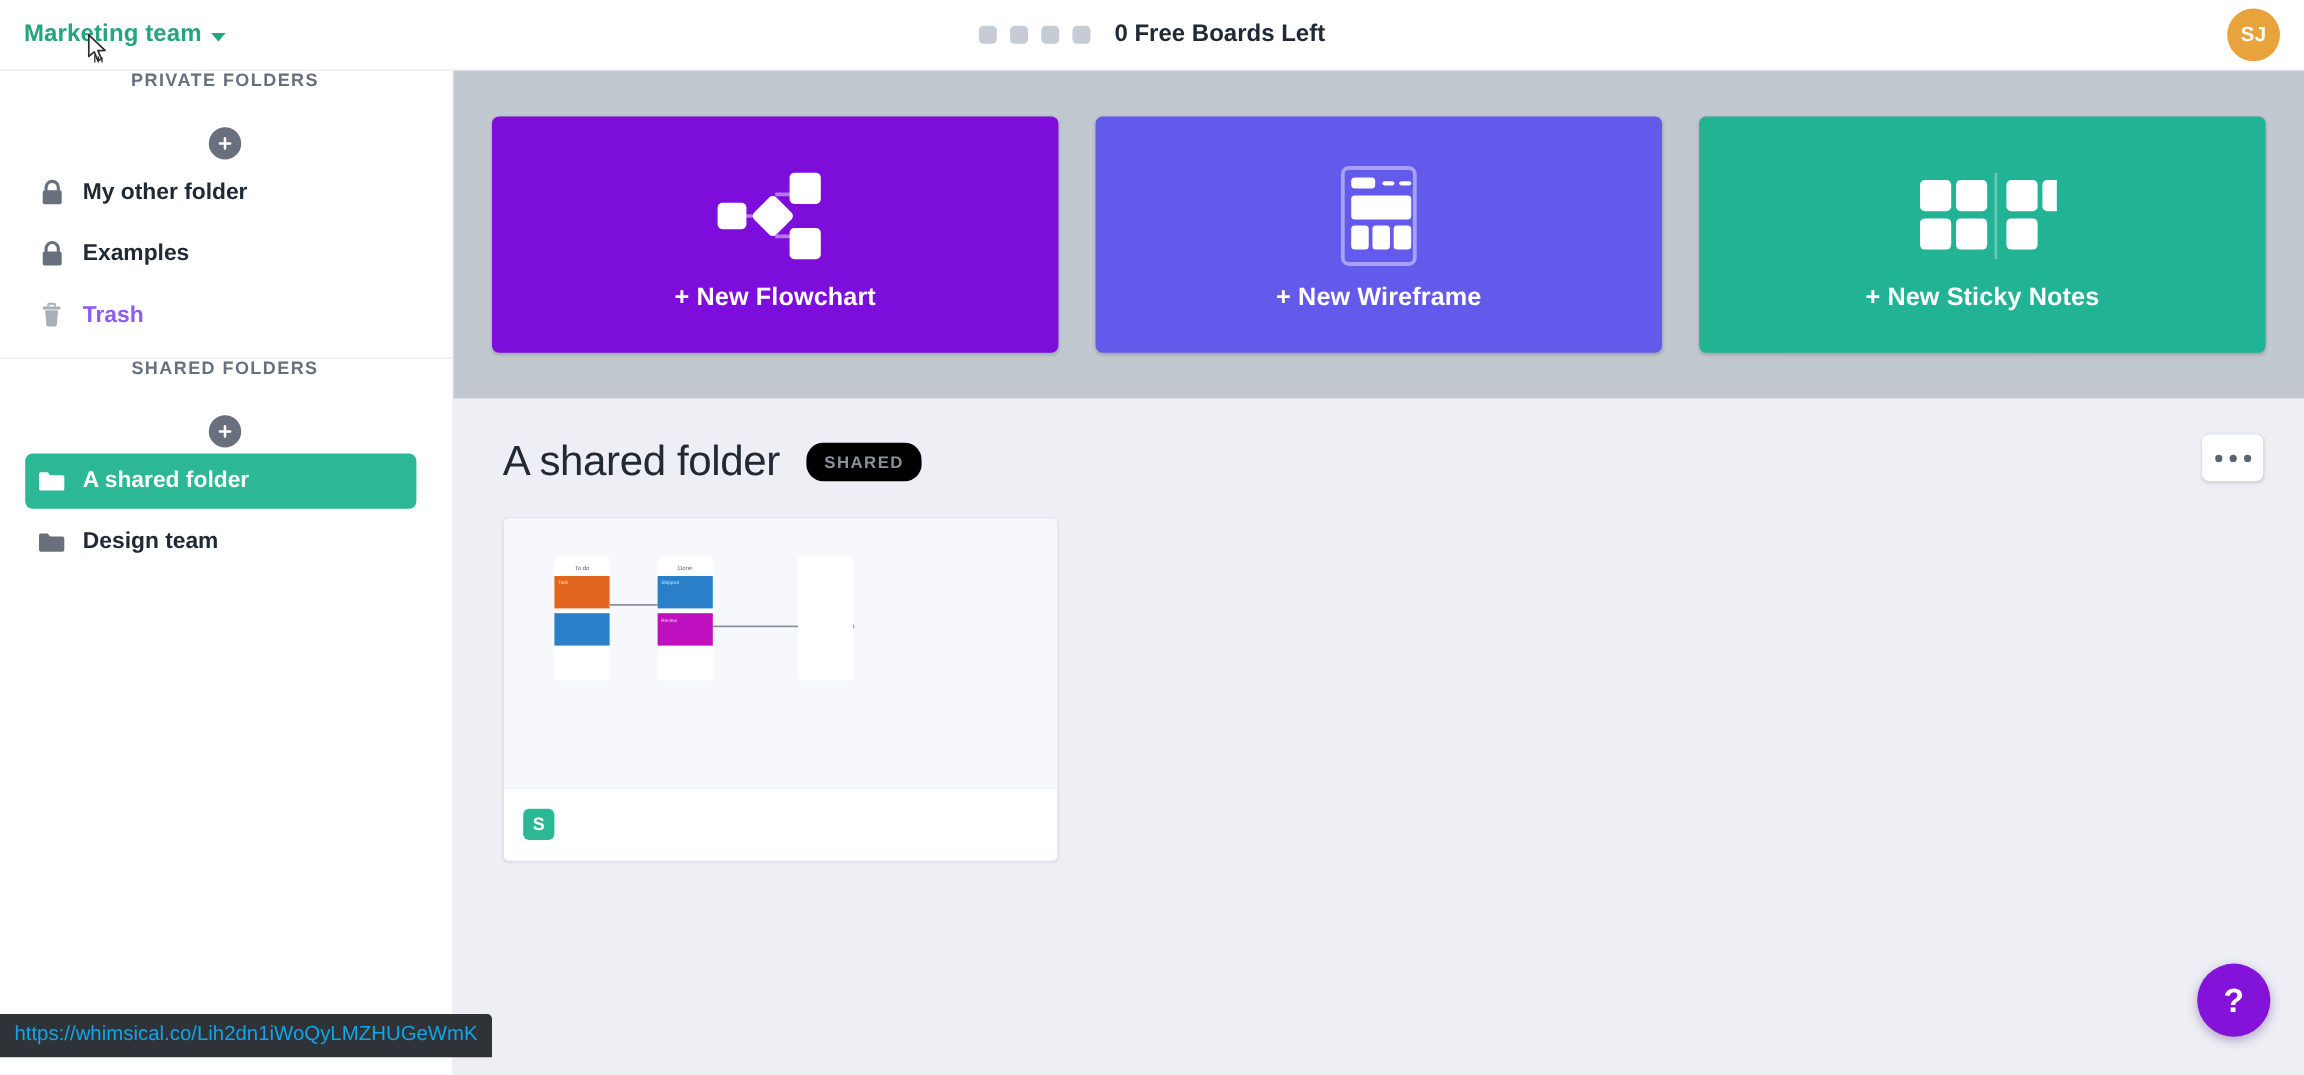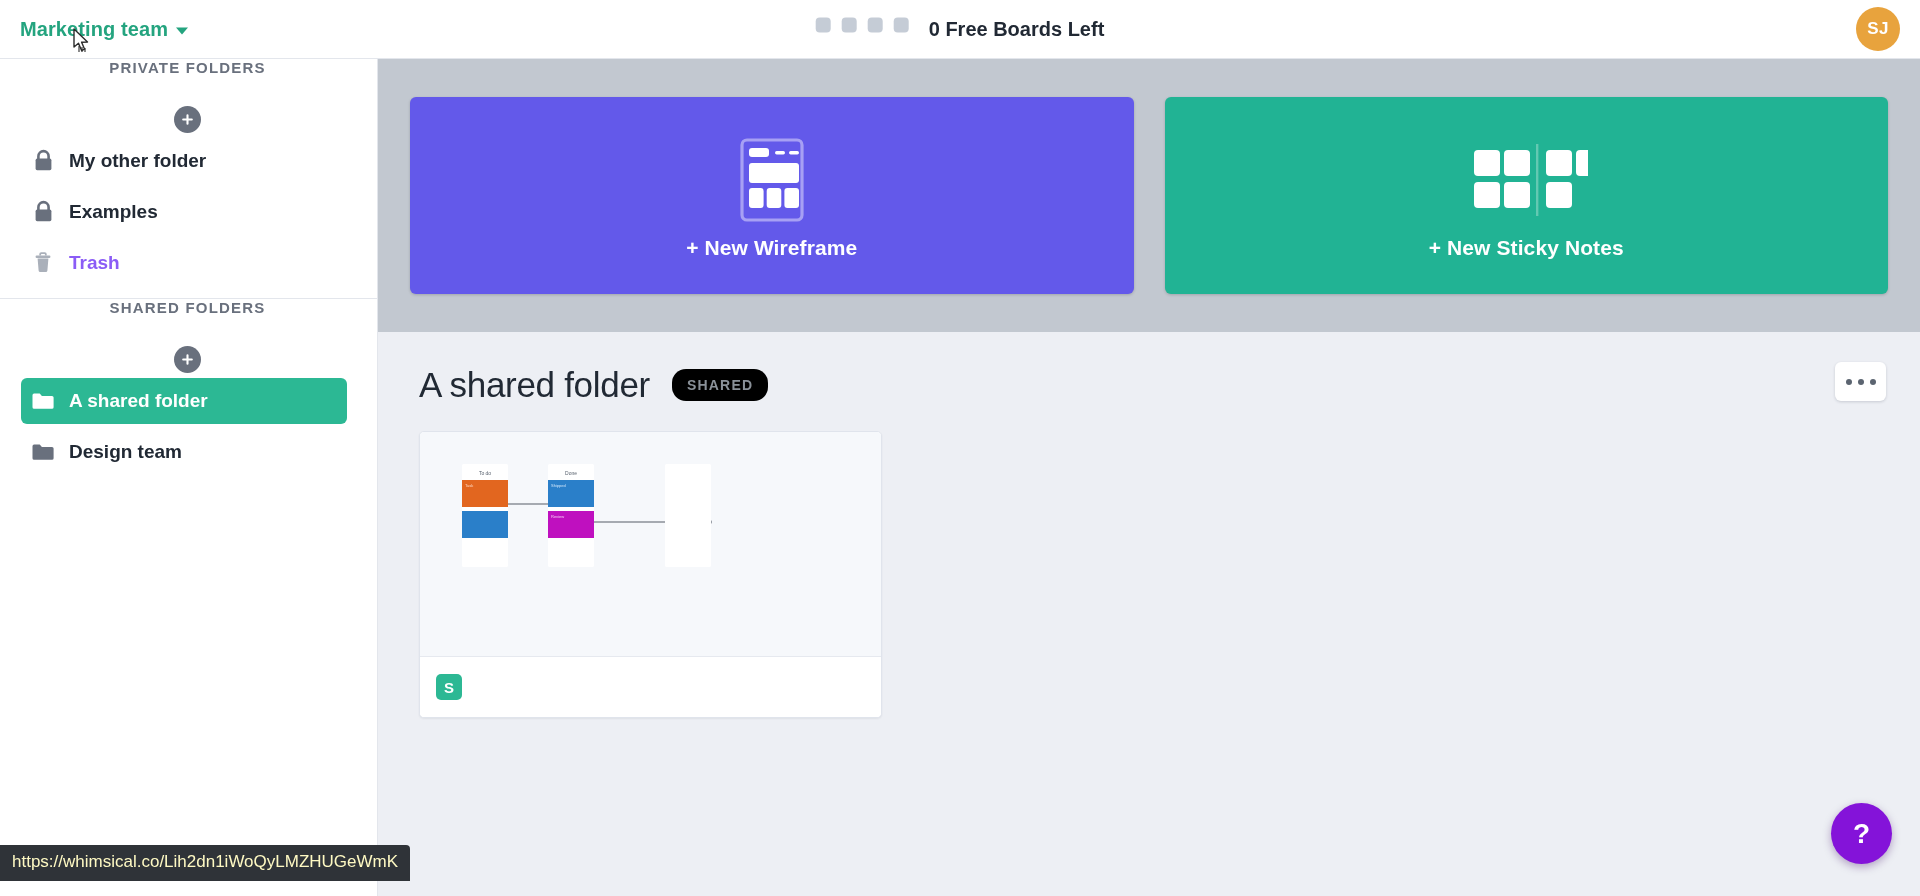"0 Free Boards Left" .boards-left { align-items: none -> center }
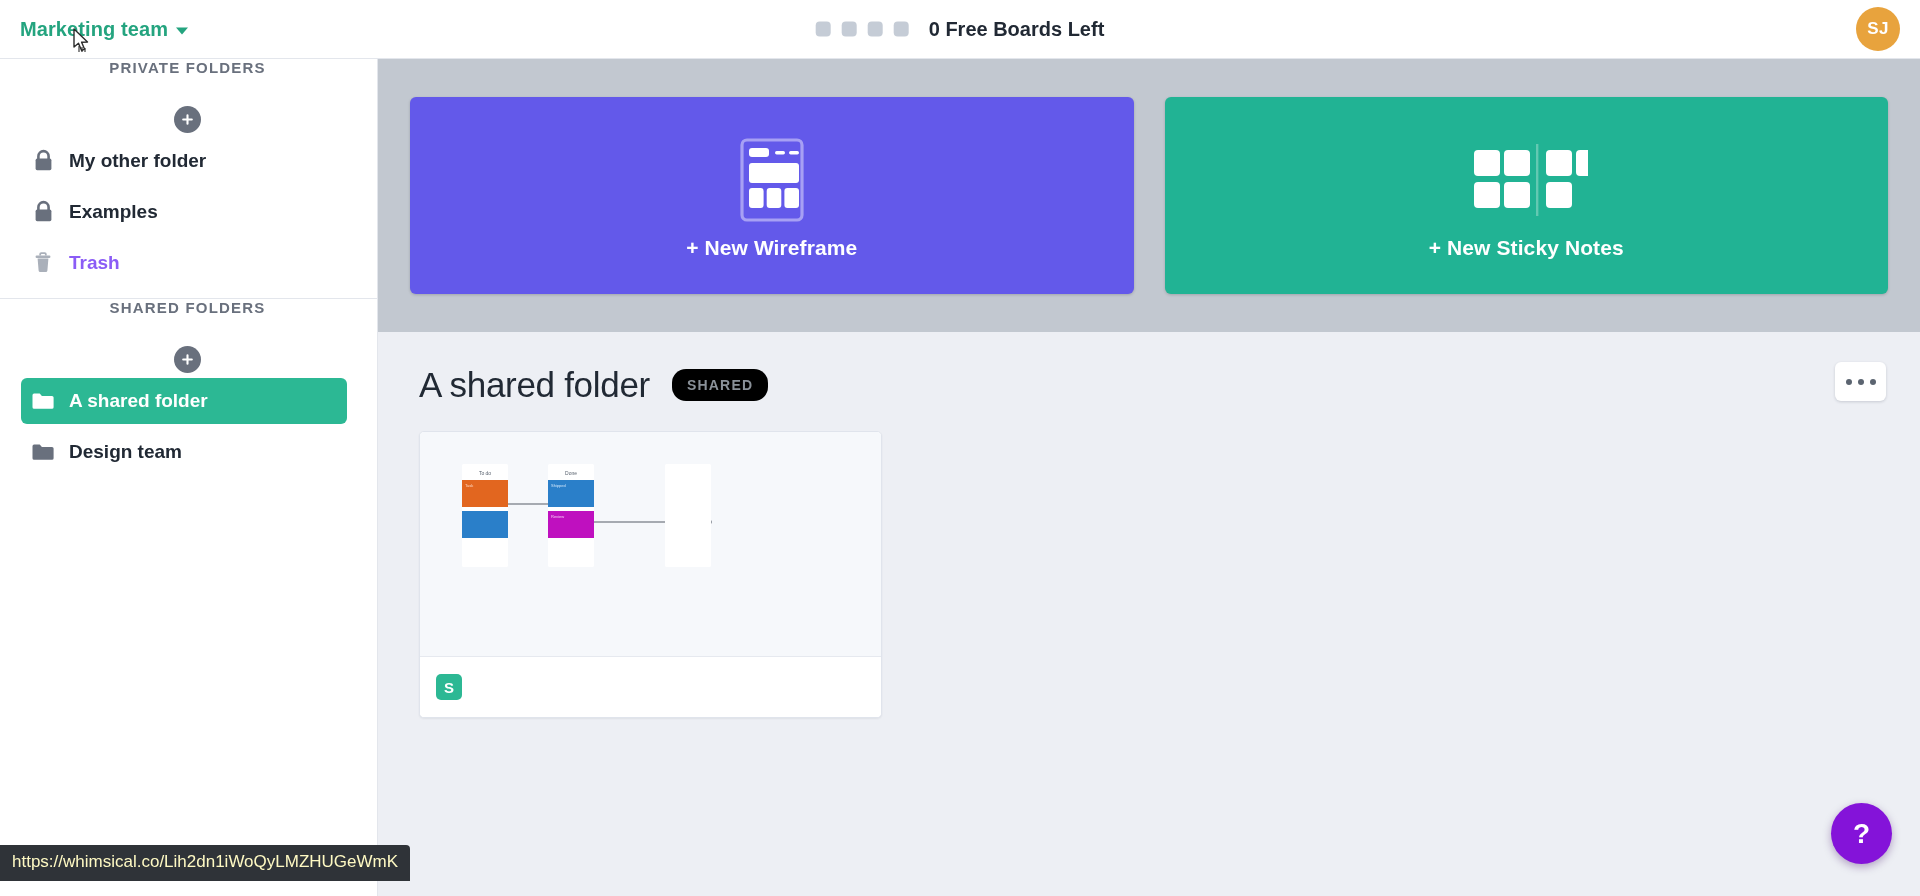"+ New Flowchart" div.card { html: none -> <div> <div> <svg> <path></path> <path></path> <path></path> <rect></rect> <rect></rect> <rect></rect> <rect></rect> </svg> </div> <div>+ New Flowchart</div> </div> }
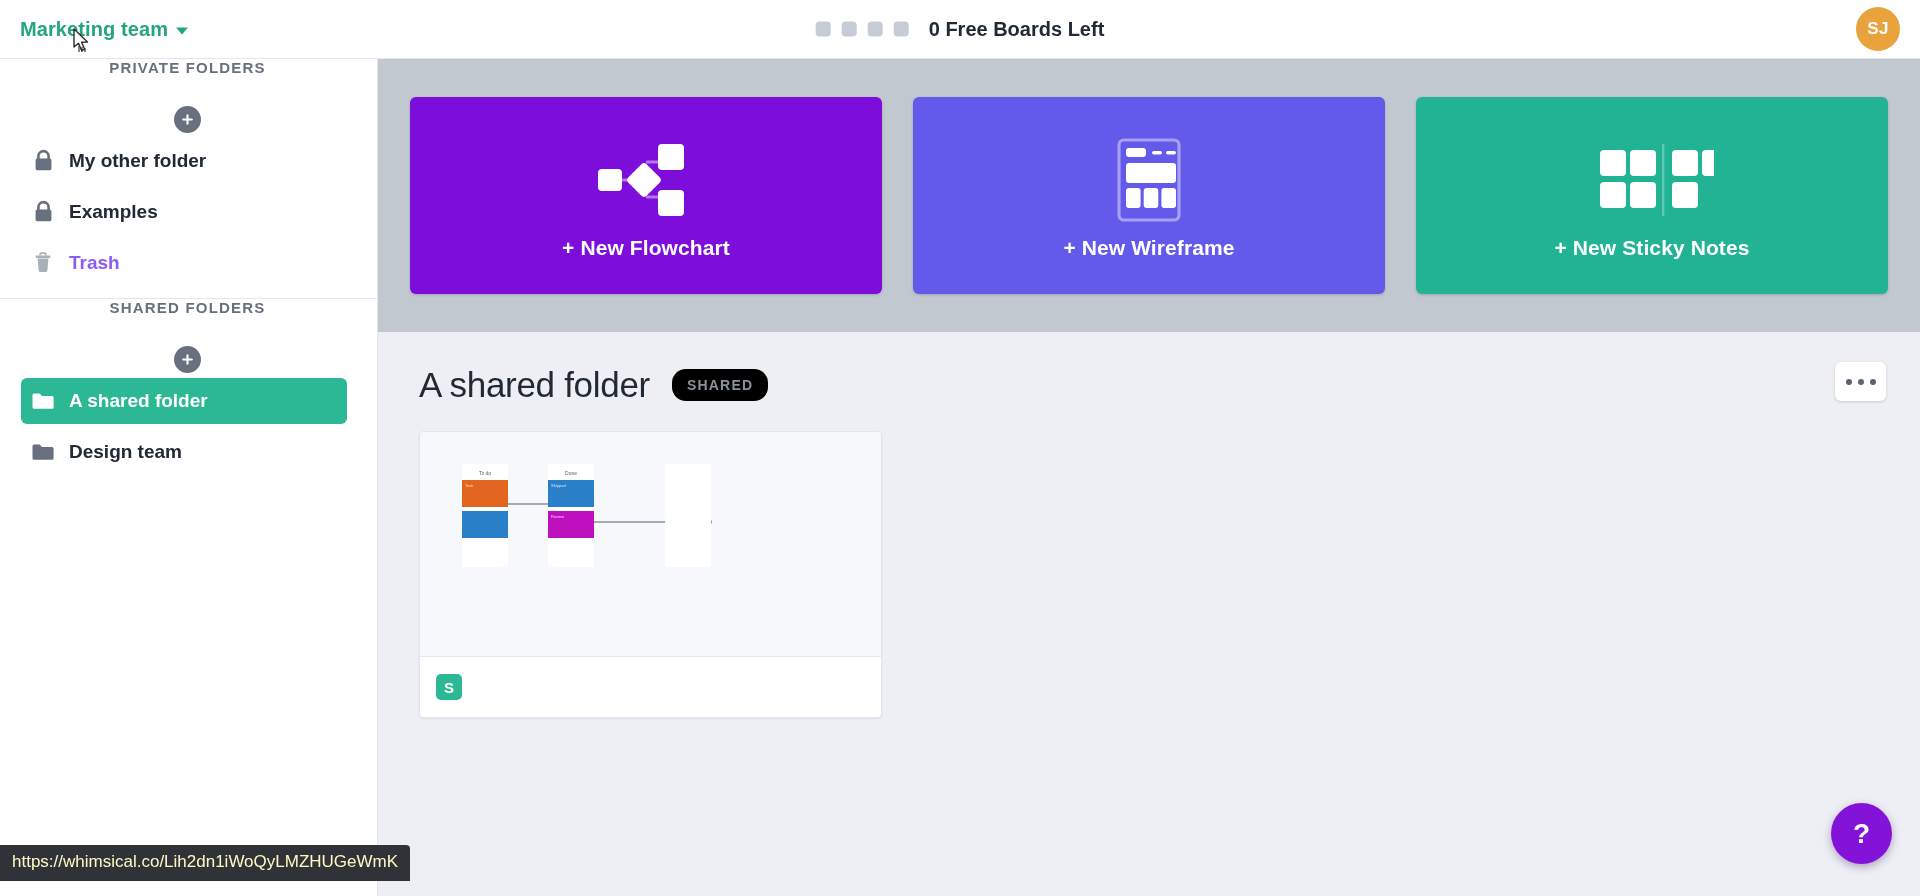"https://whimsical.co/Lih2dn1iWoQyLMZHUGe" .statusbar { color: #fef9c3 -> #0ea5e9 }
